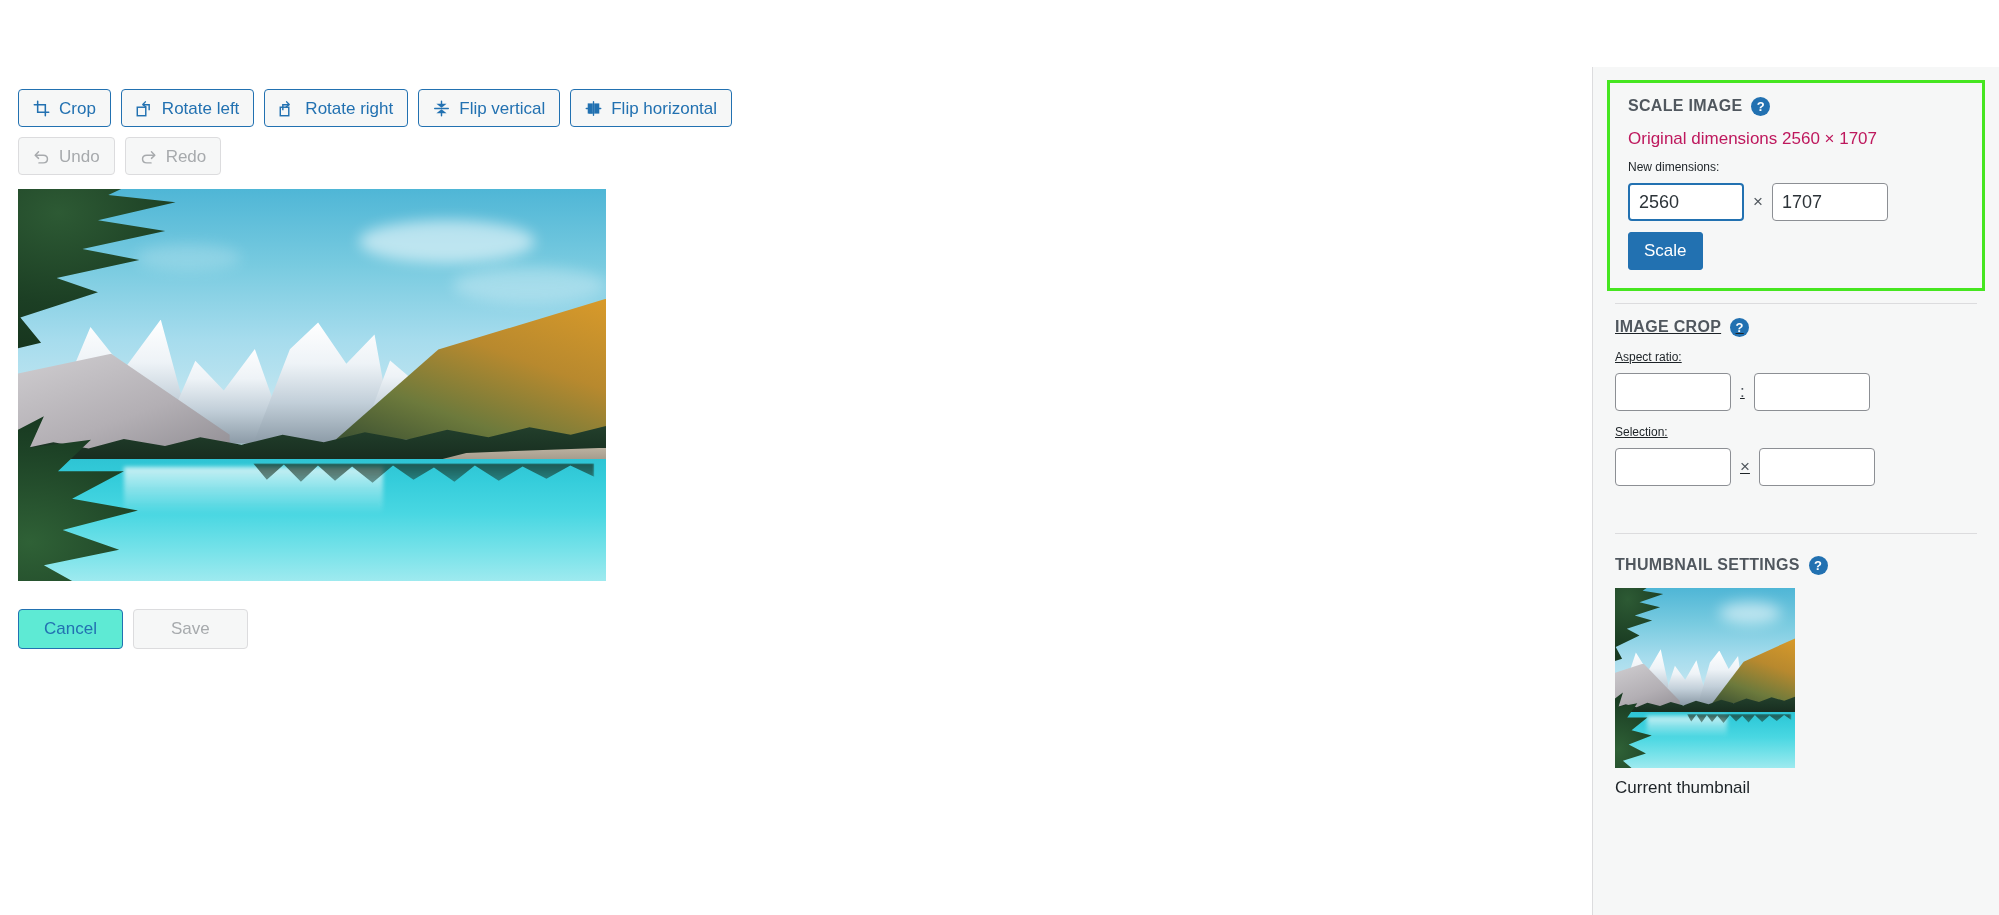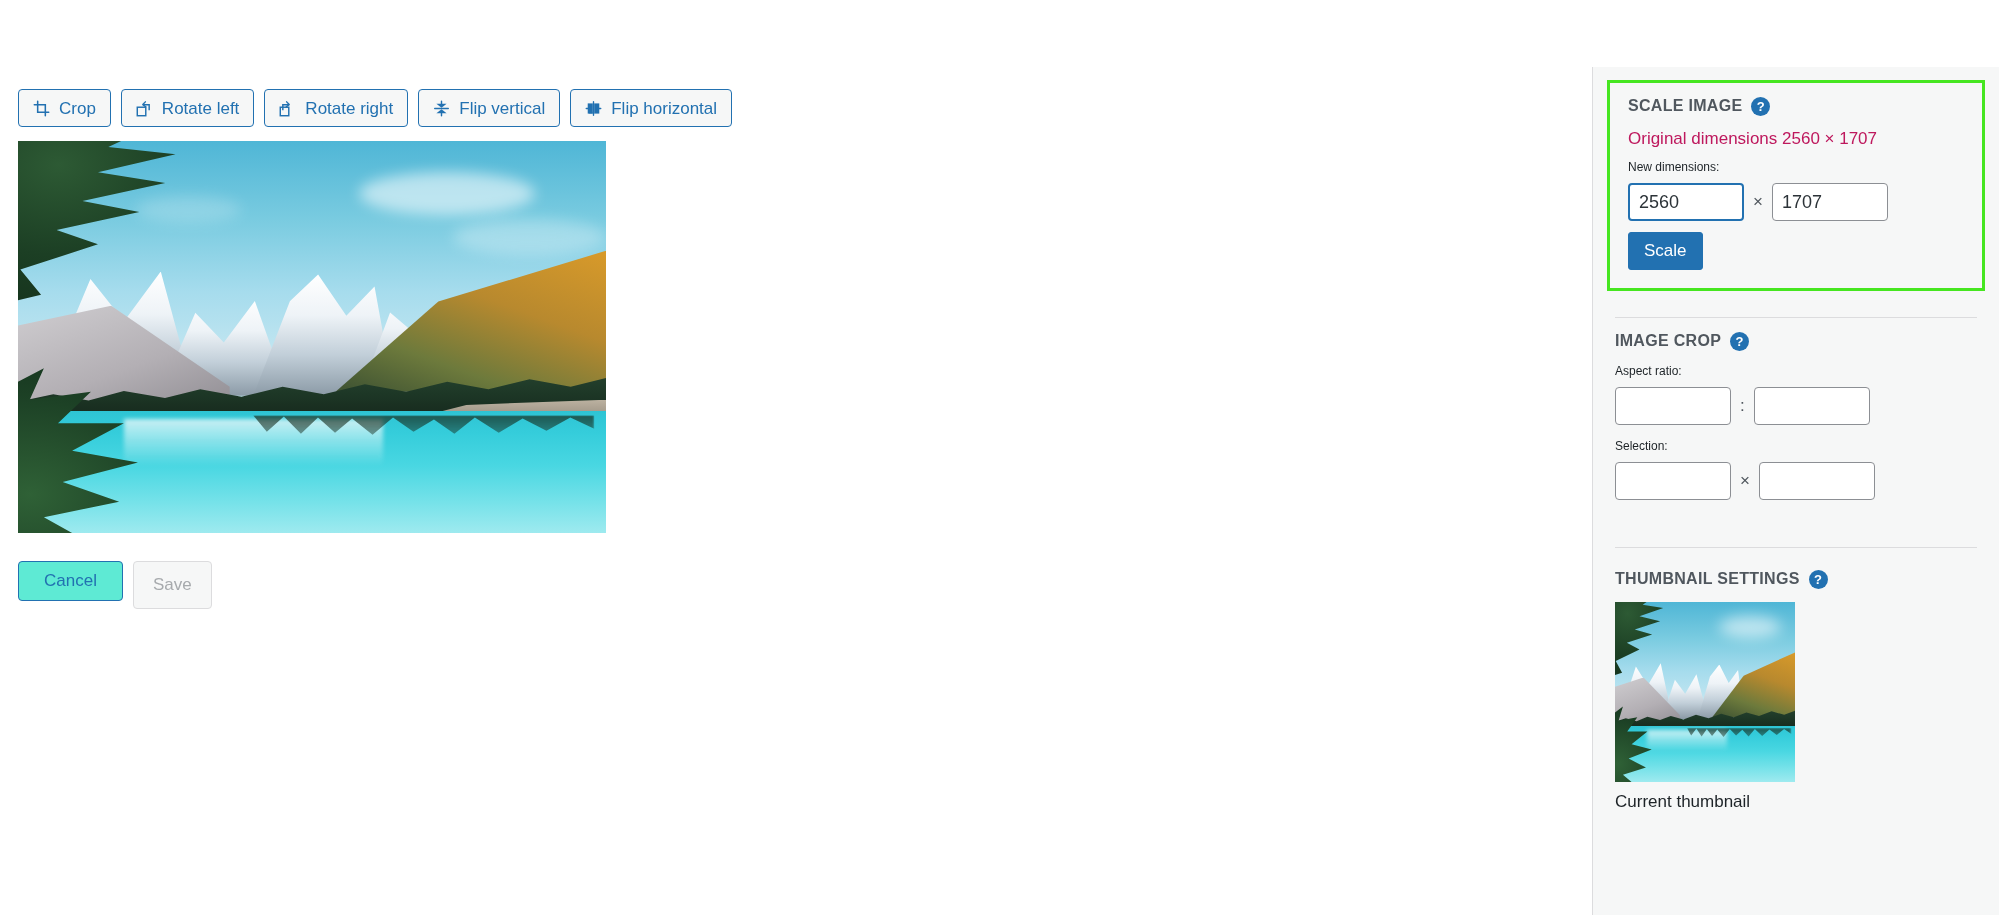"Undo" div.toolbar-row { html: none -> <div> <button> <span> <svg> <path></path> <path></path> </svg> </span> <span>Undo</span> </button> <button> <span> <svg> <path></path> <path></path> </svg> </span> <span>Redo</span> </button> </div> }
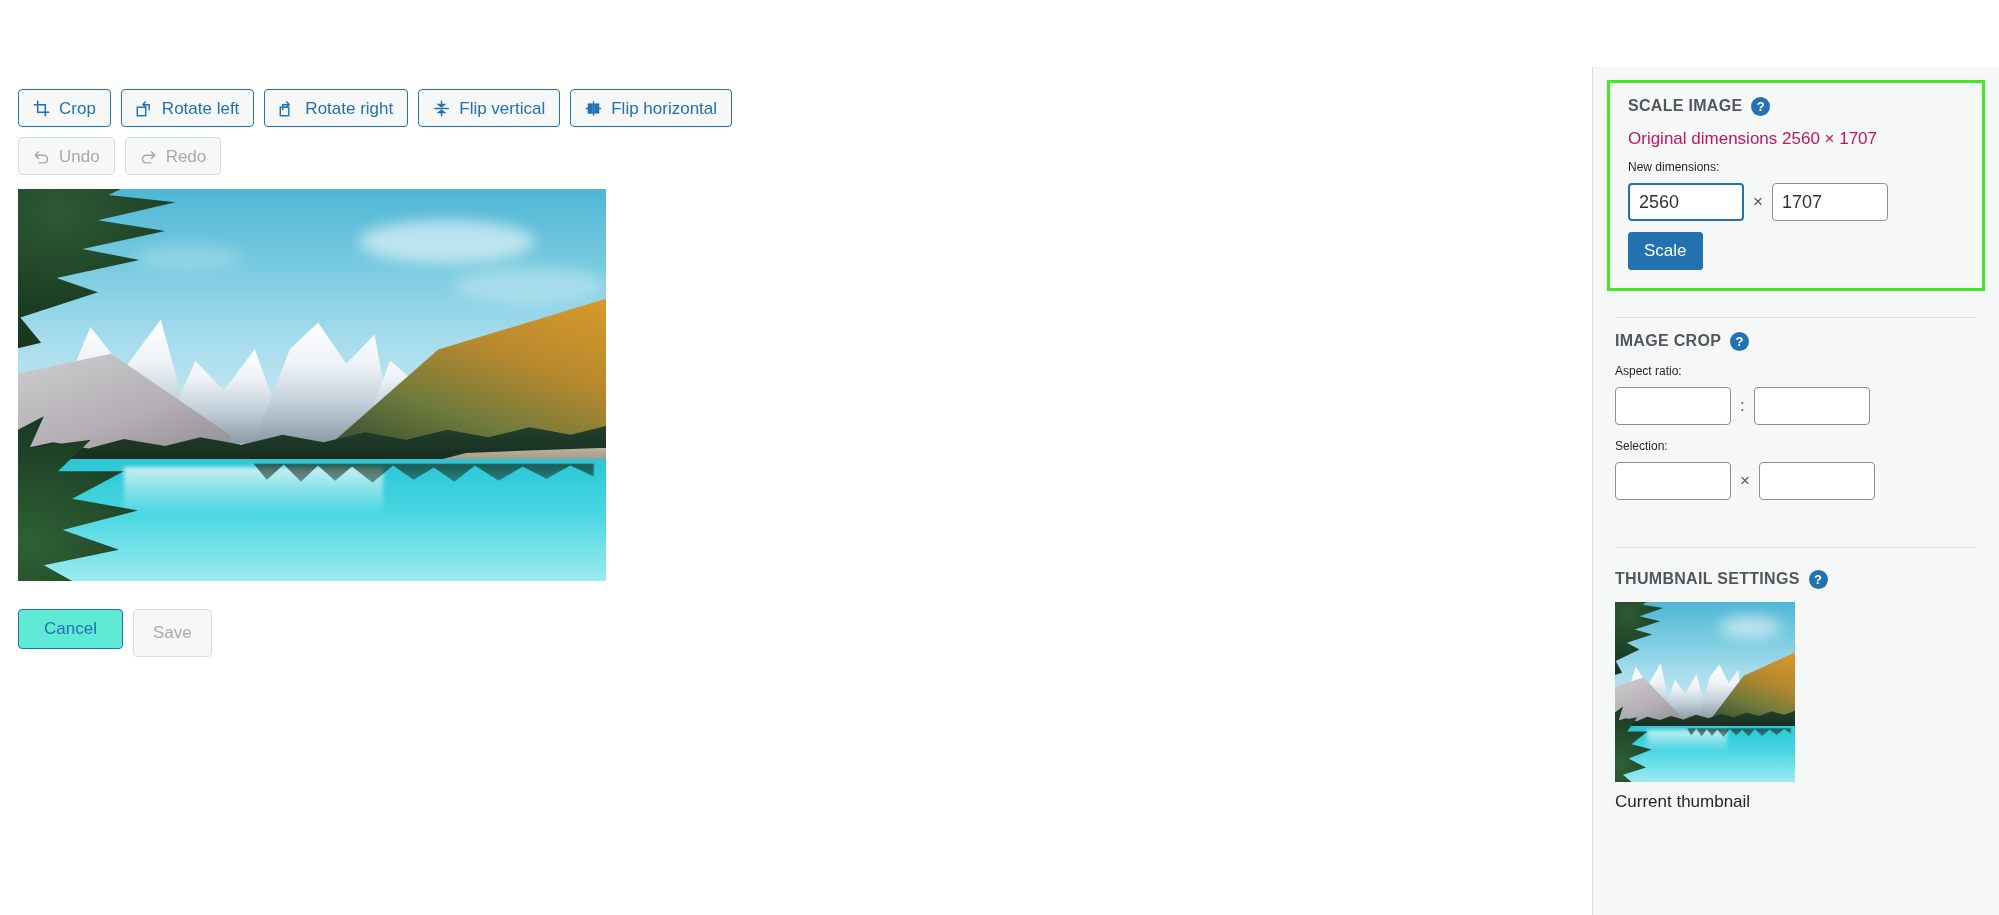"IMAGE CROP" div.section { margin-top: 26px -> 12px; text-decoration: none -> underline }
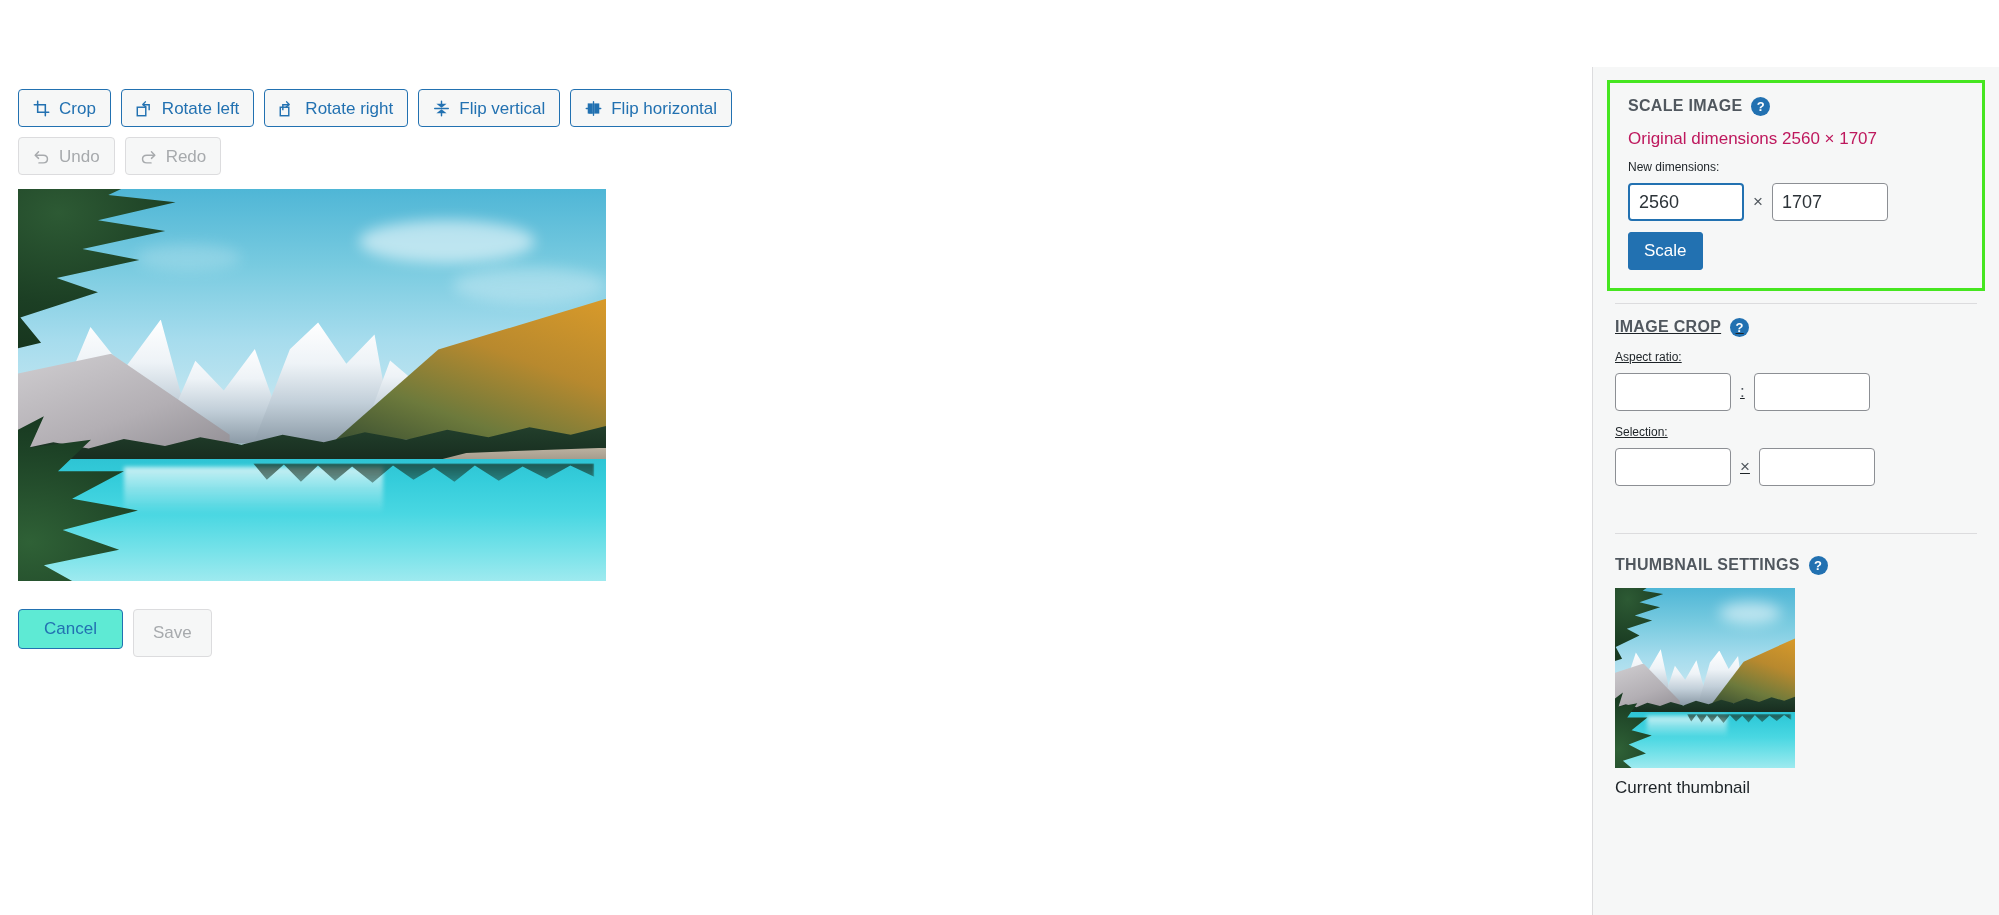"Save" .btn-save { height: 48px -> 40px; padding: 0 19px -> 0 37px }
